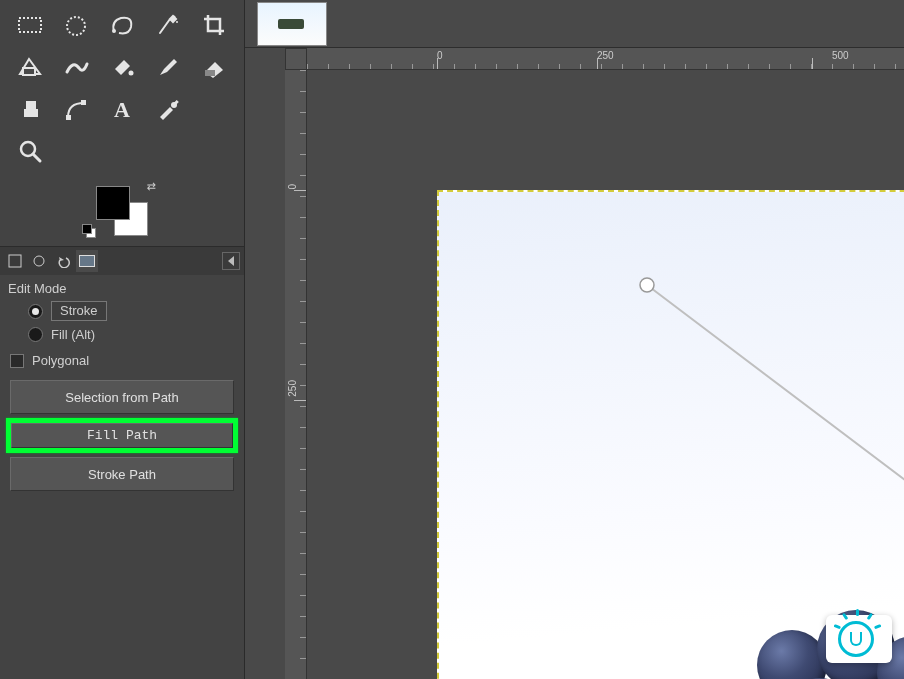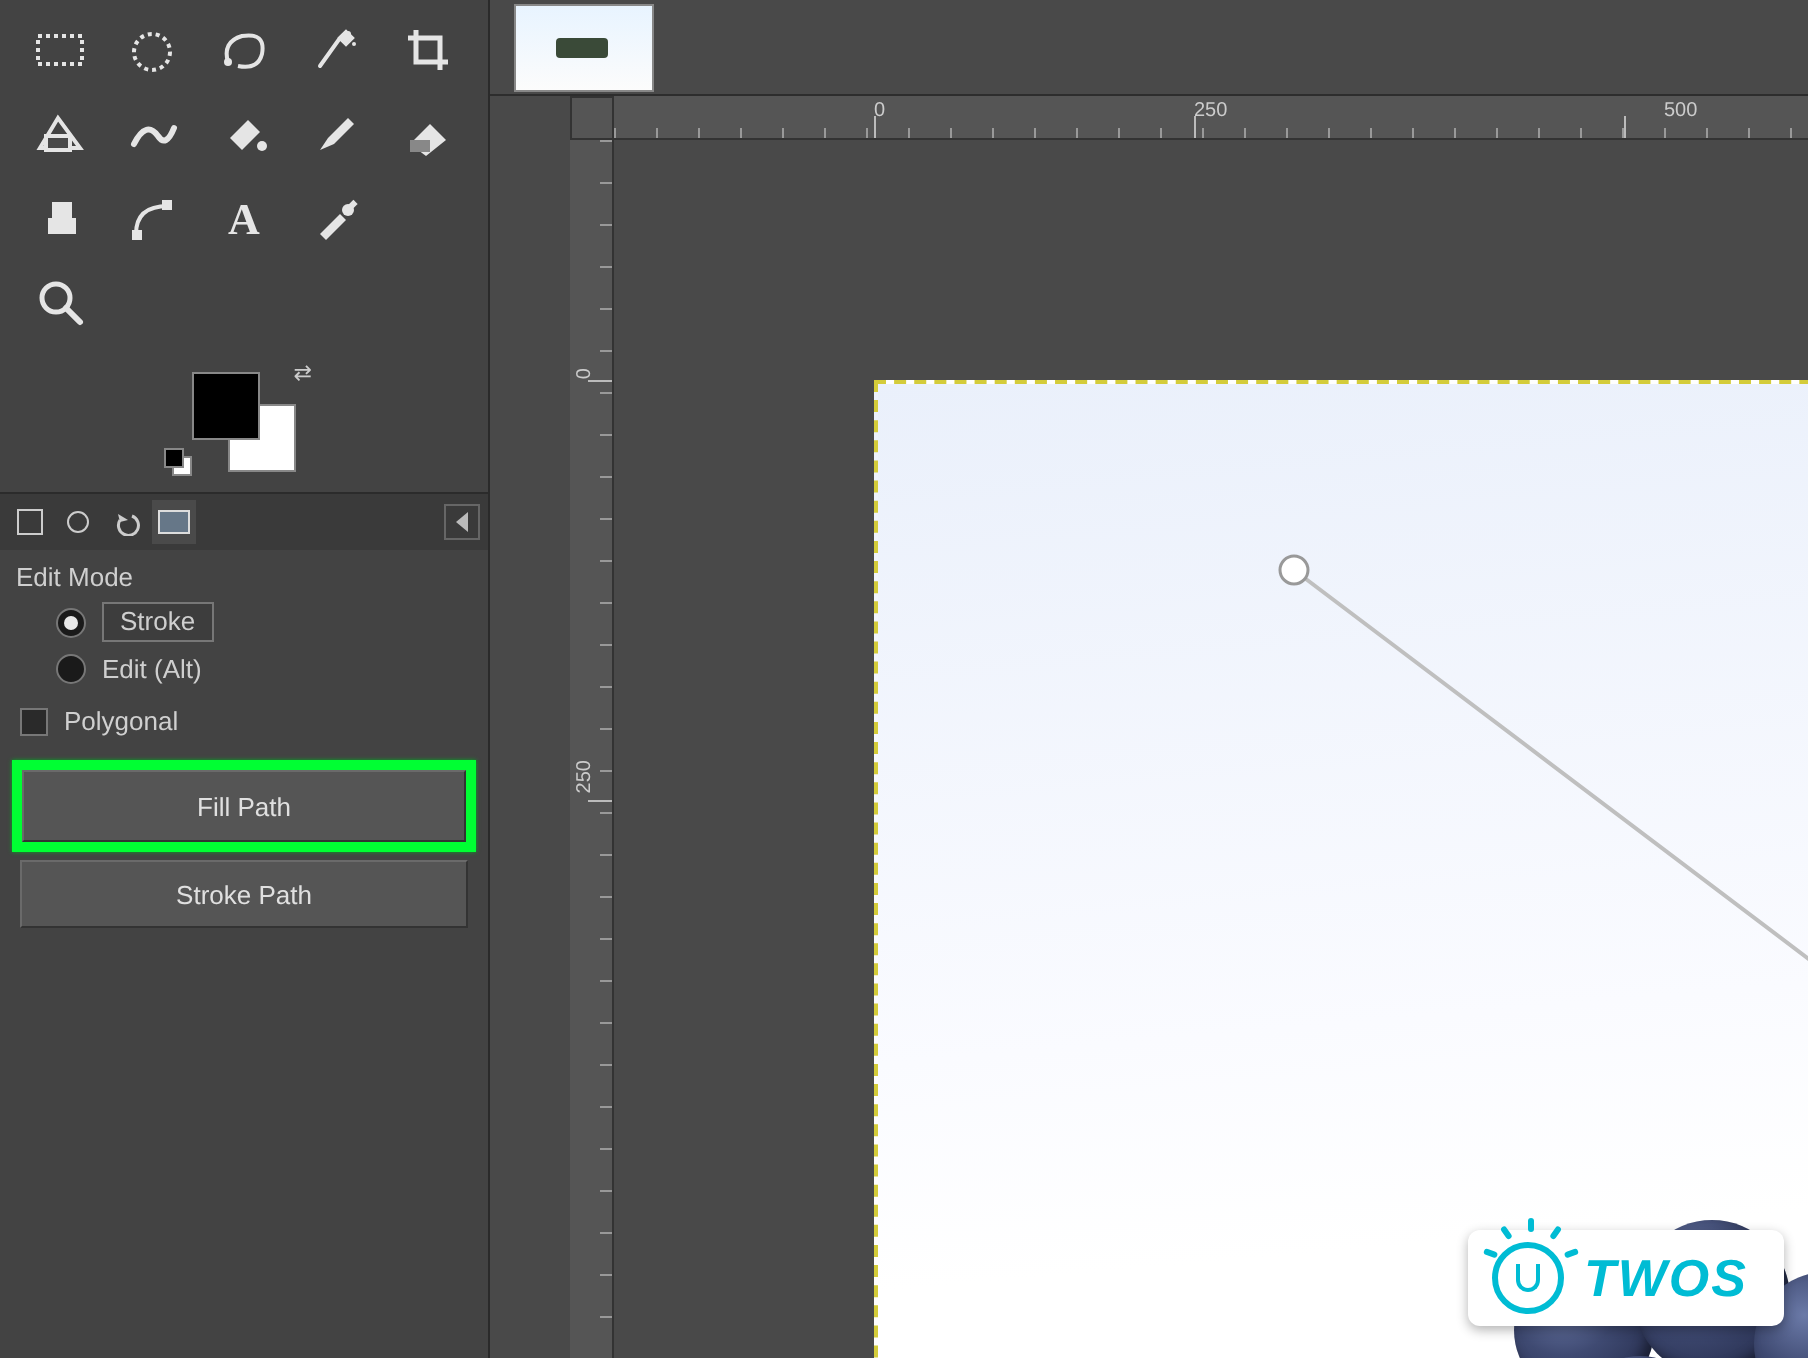"Edit (Alt)" span { text: Edit -> Fill }
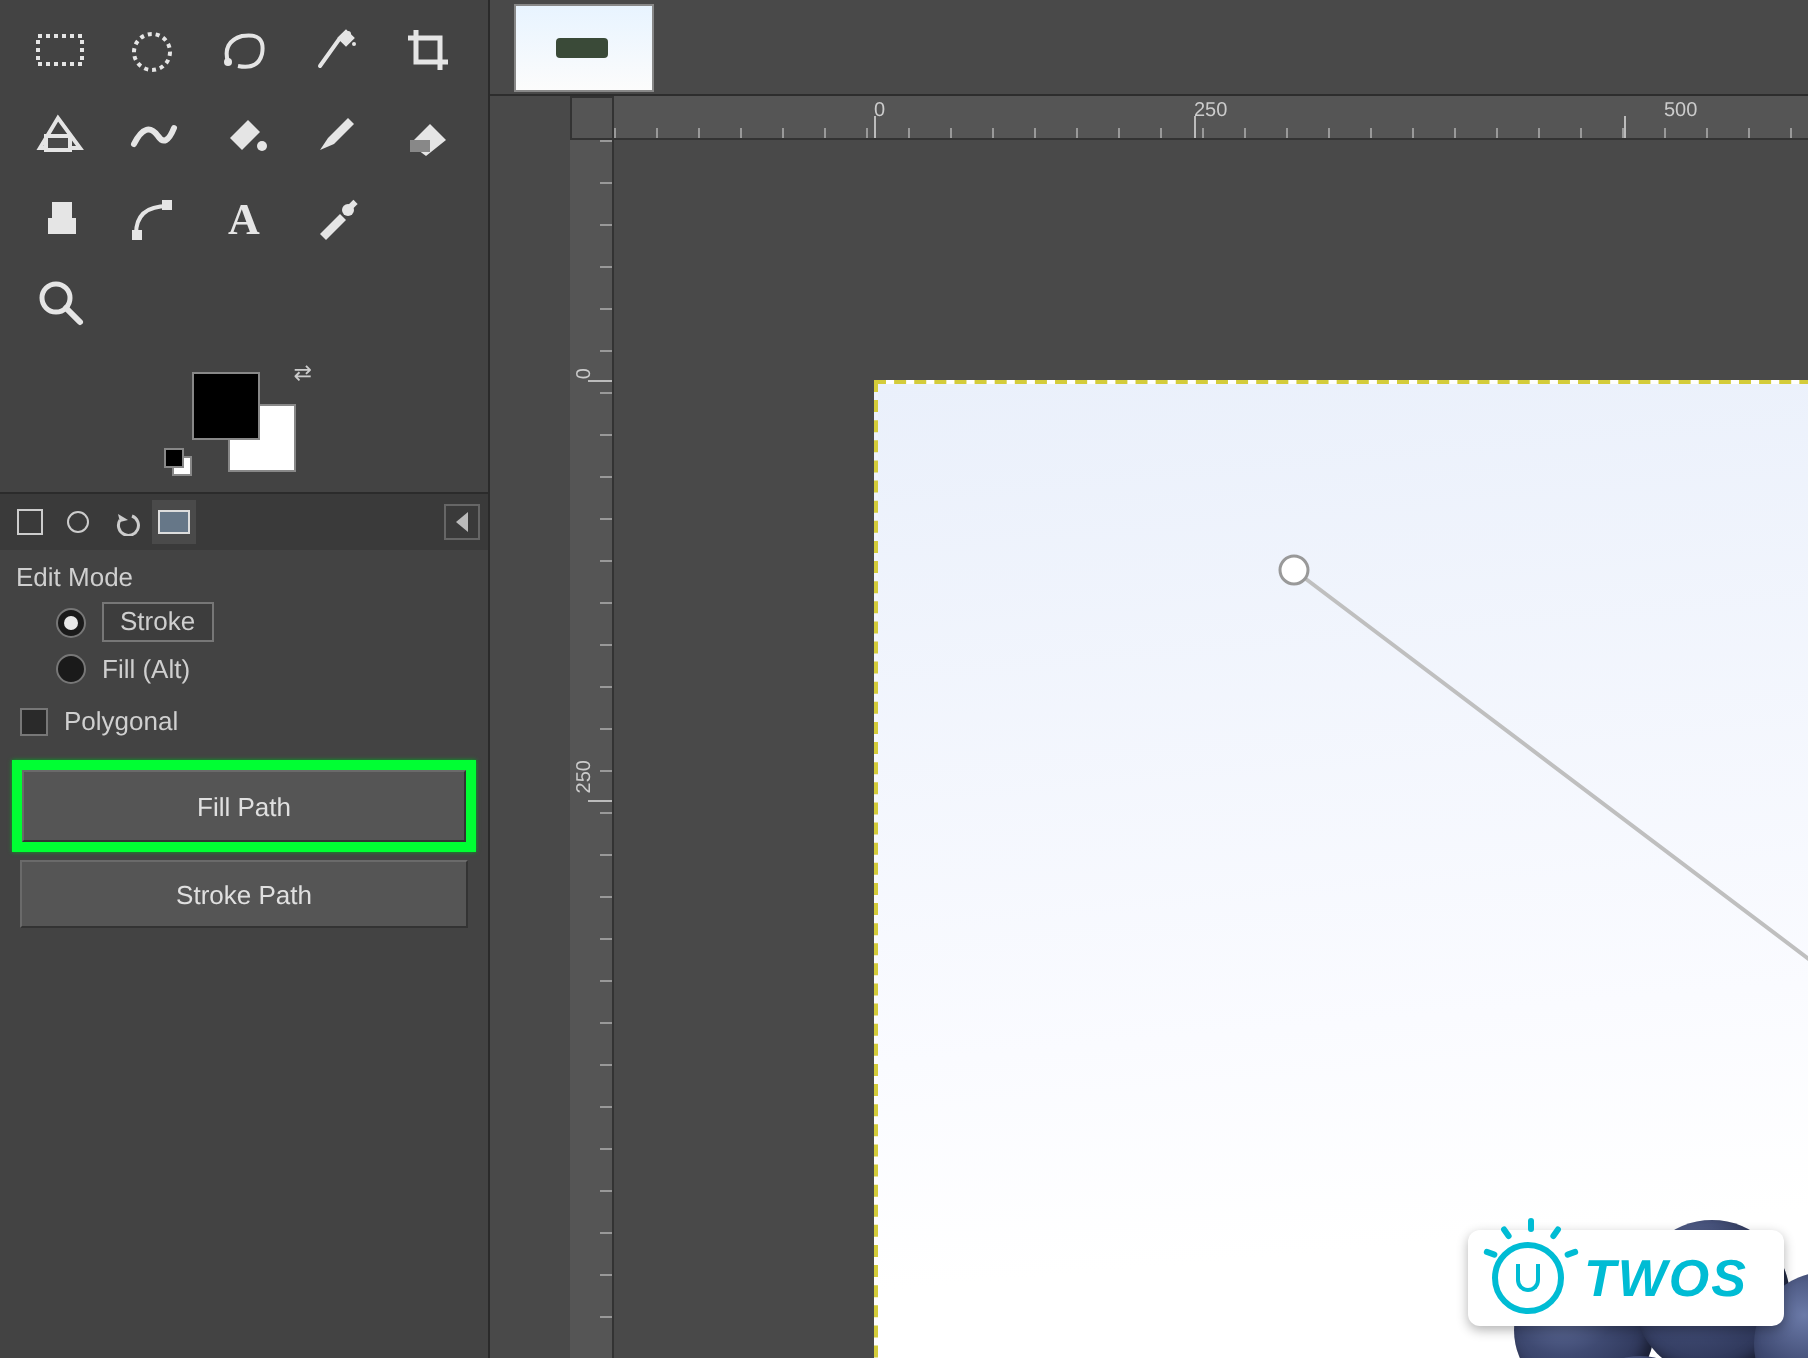"Selection from Path" div.path-btn { html: none -> <div> <span>Selection from Path</span> </div> }
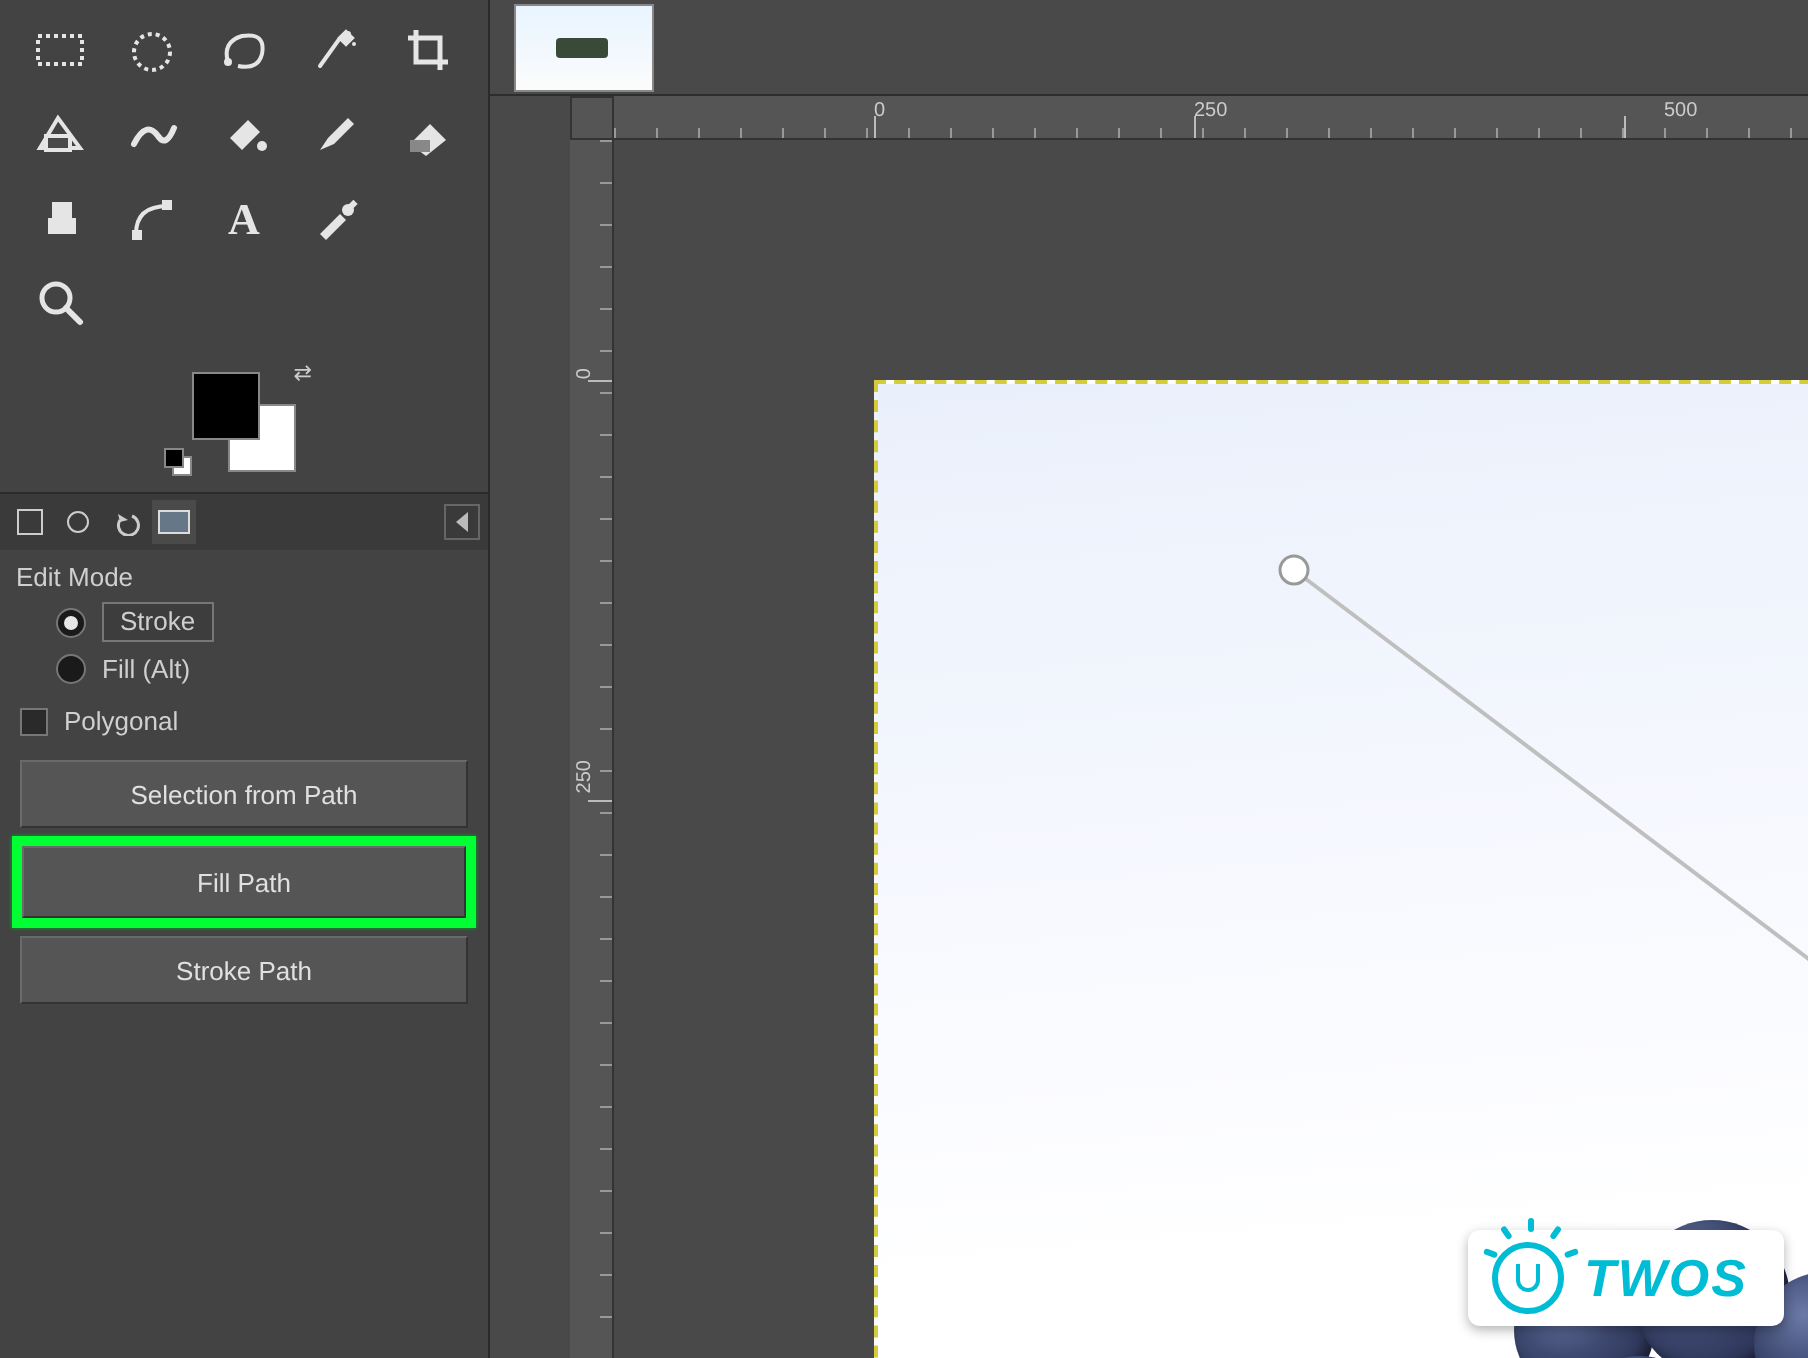"Fill Path" .highlight-box .path-btn { font-family: none -> Liberation Mono, monospace; height: 36px -> 25px }
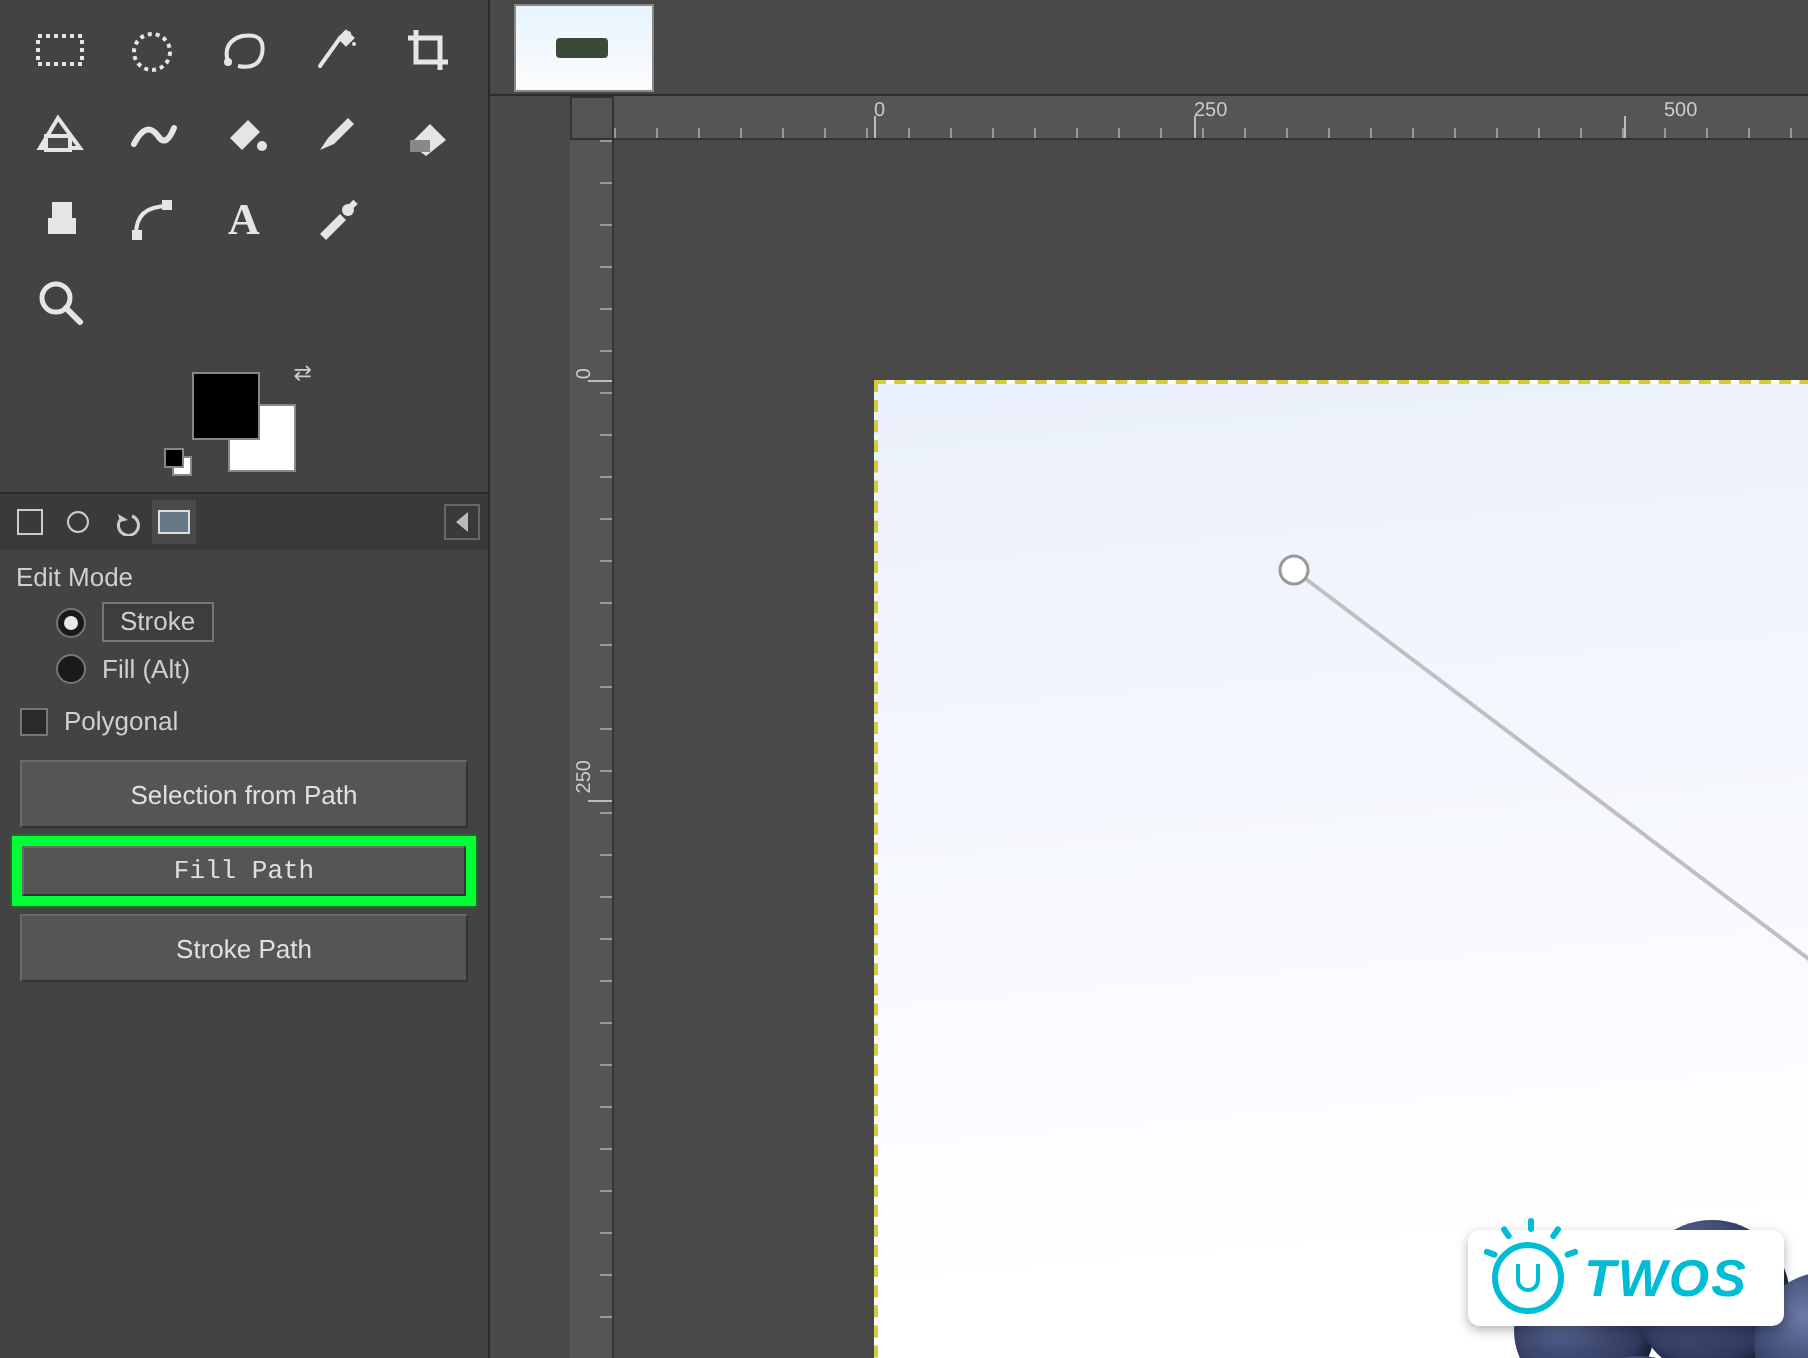"TWOS" div.wm-text { html: <div>TWOS</div> -> none }
